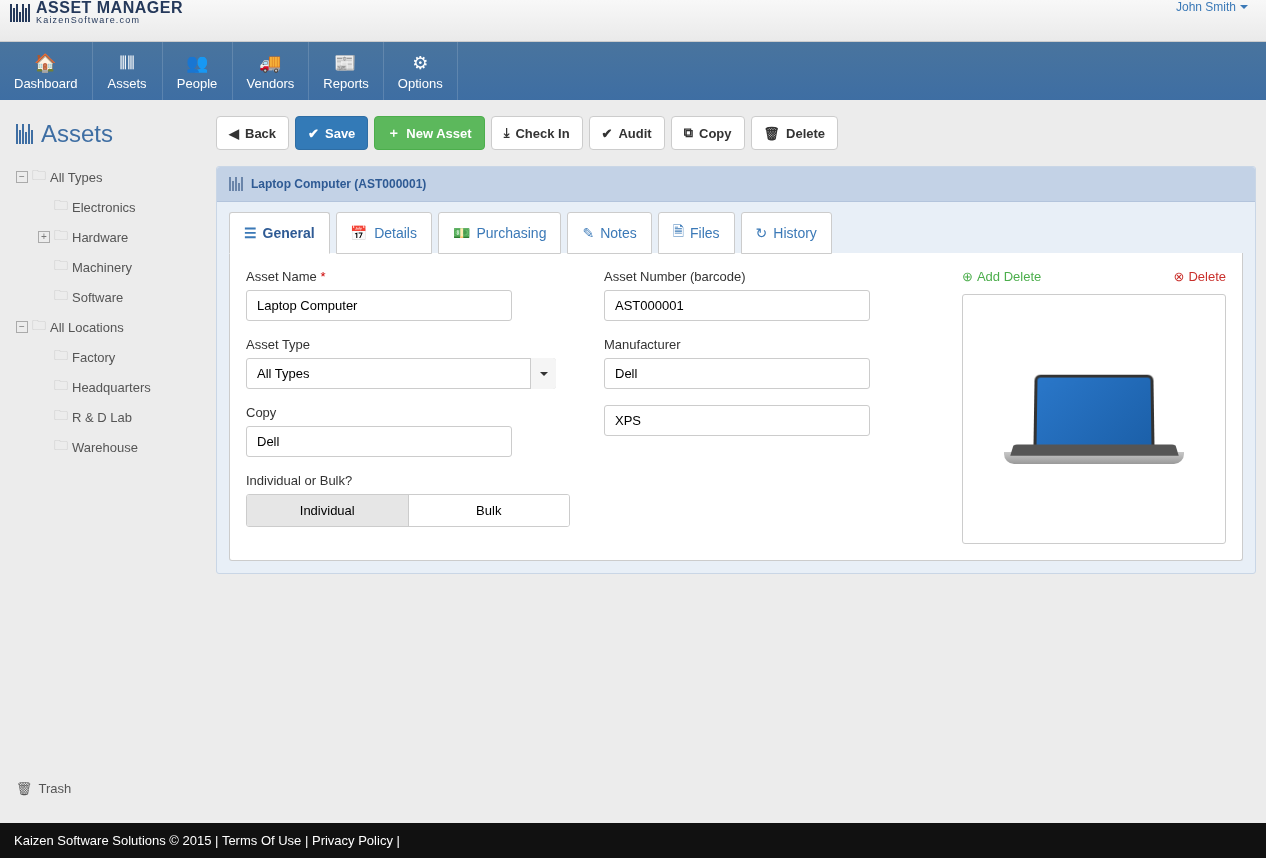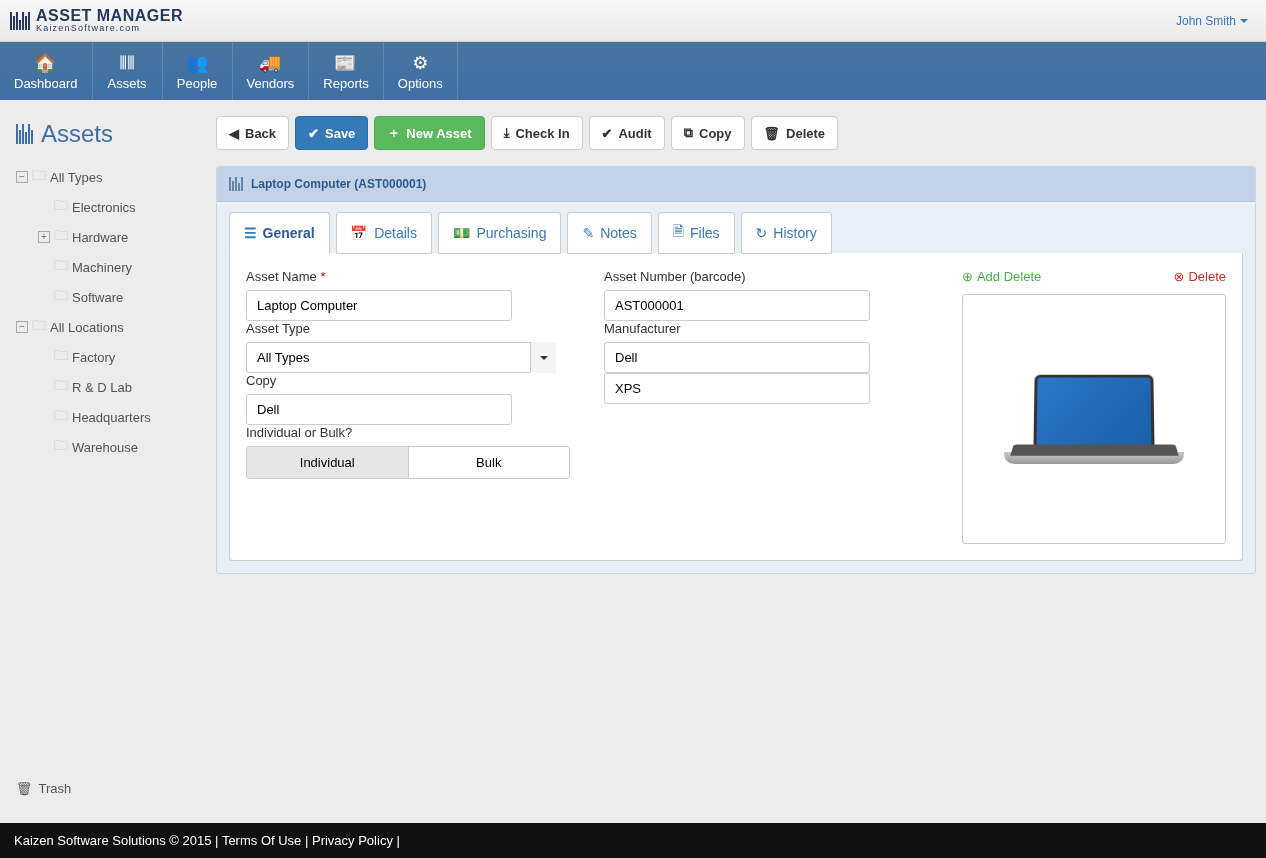"ASSET MANAGER" .topbar { align-items: center -> flex-start }
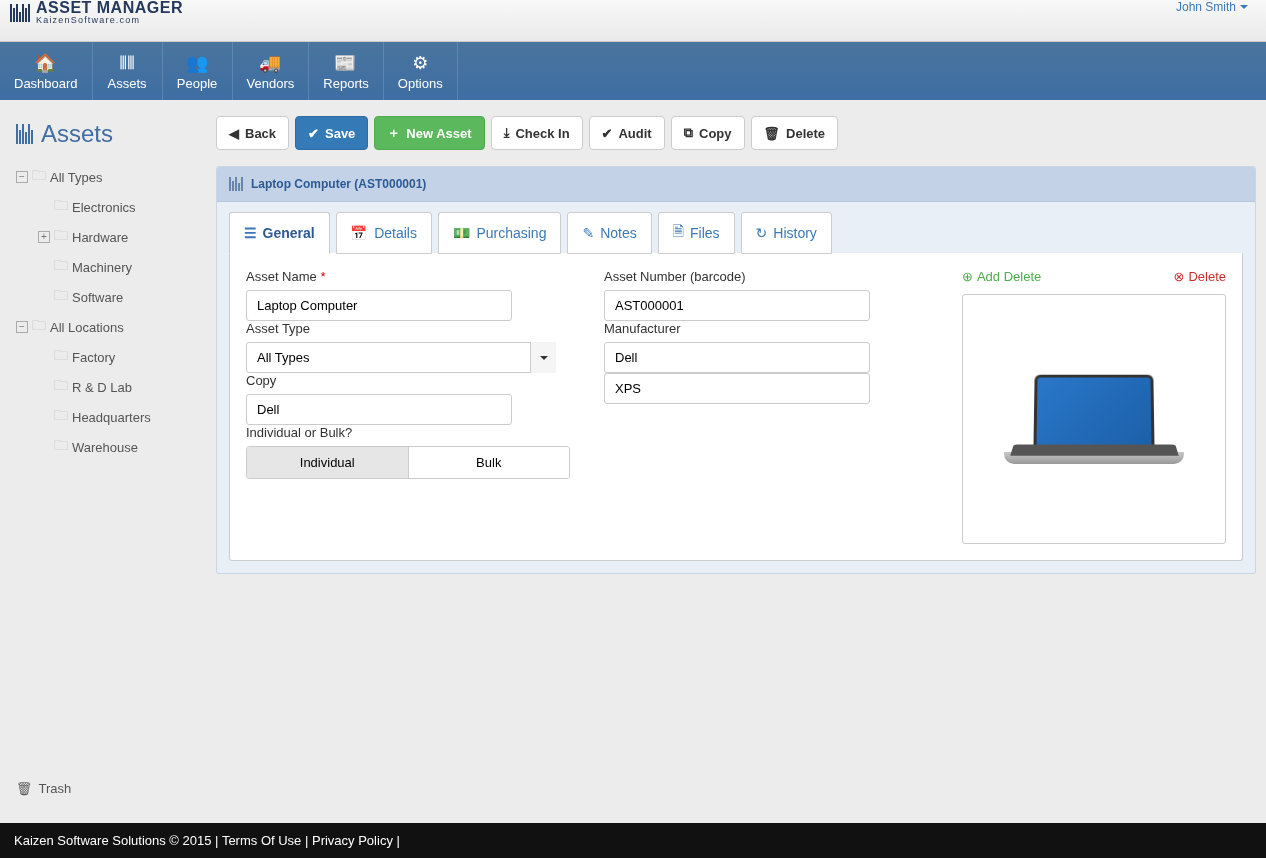"Asset Name *" .form-col { gap: 0 -> 16px }
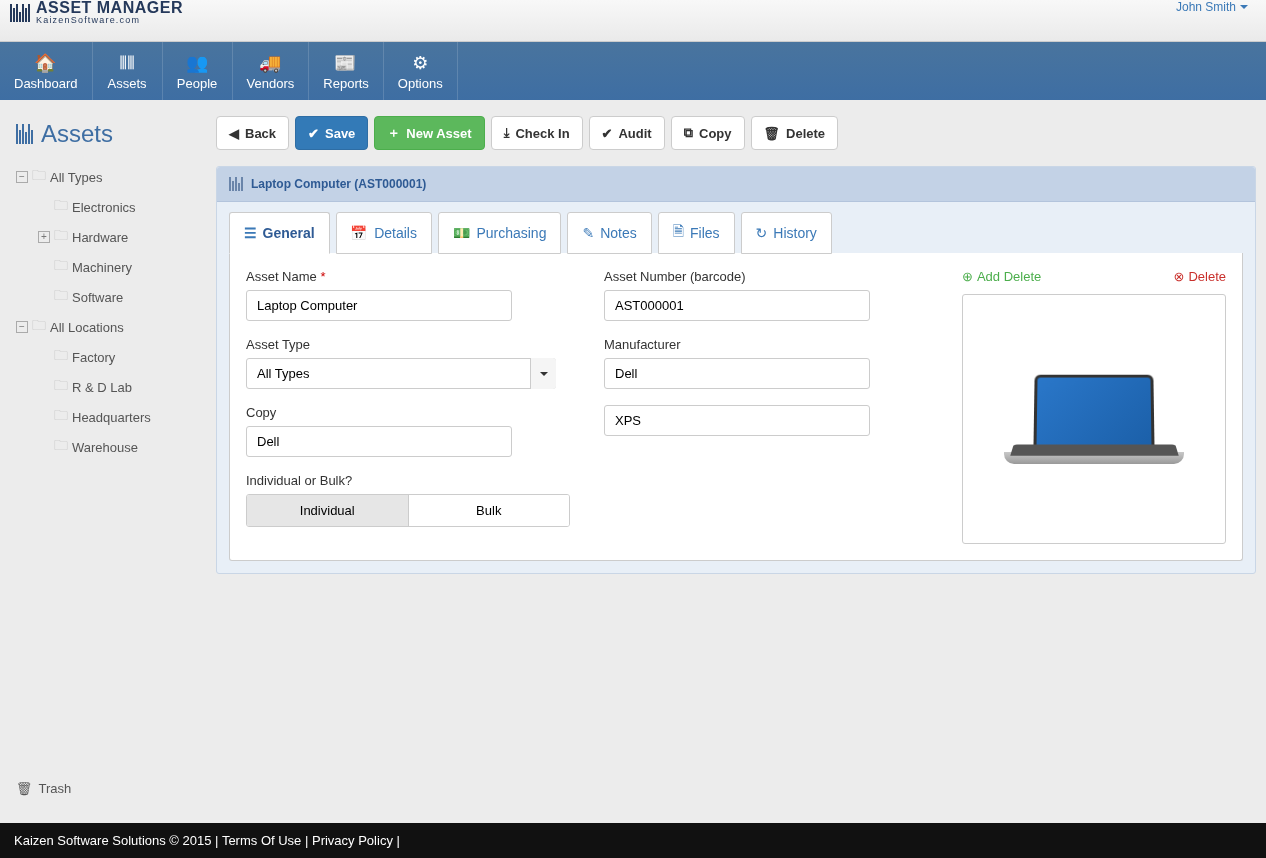"R & D Lab" div.tree-row { order: before "Headquarters" -> after "Headquarters" }
